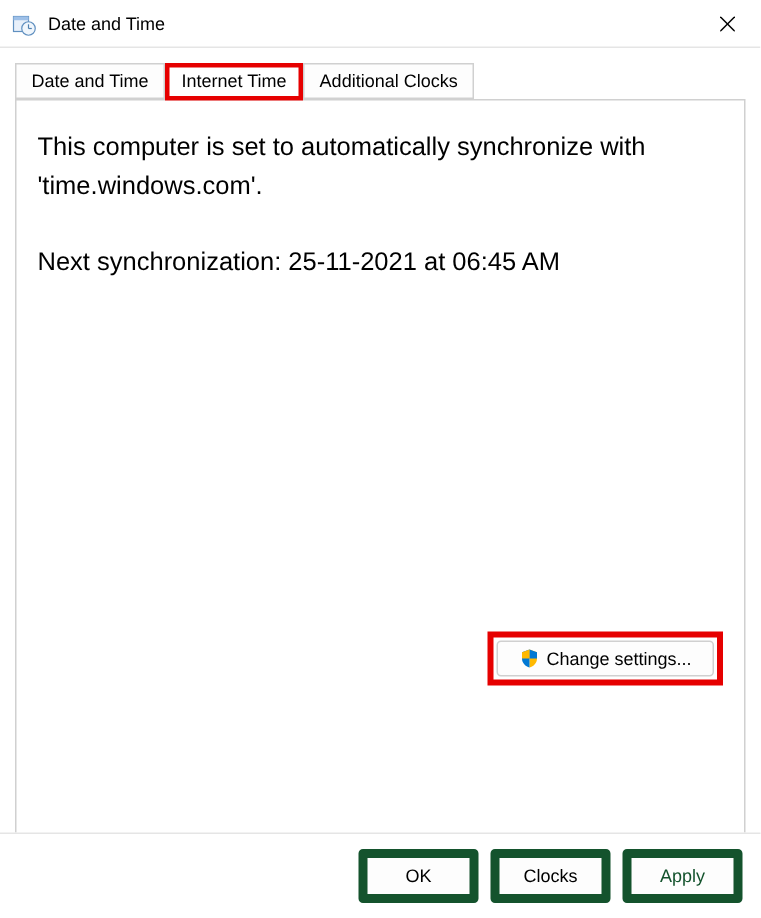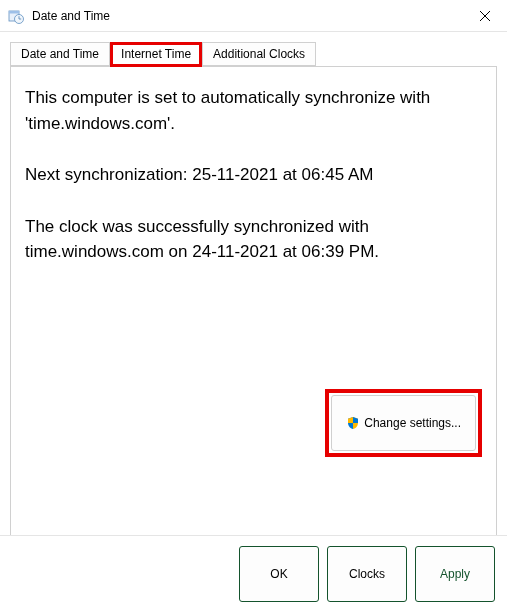"The clock was successfully synchronized" div.para { html: <div>The clock was successfully synchronized with time.windows.com on 24-11-2021 at 06:39 PM.</div> -> none }
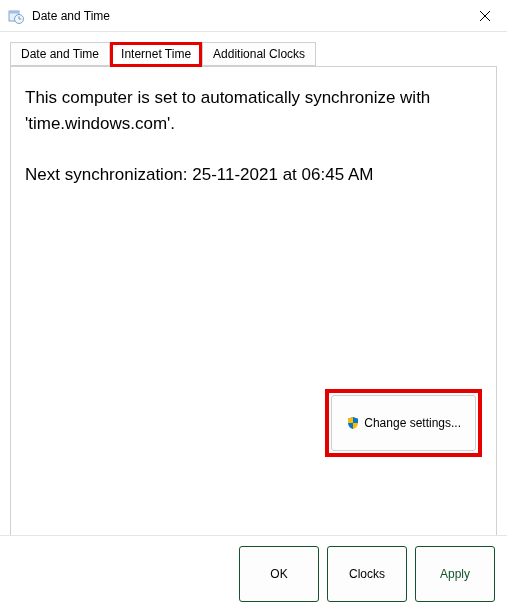"Change settings..." .change-btn { padding: 20px 14px -> 4px 14px }
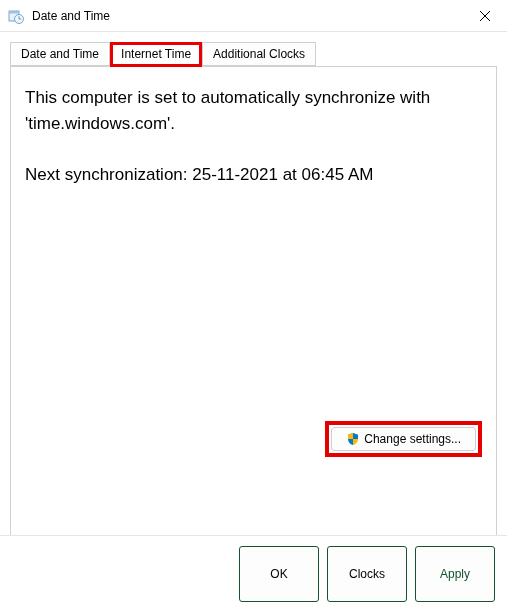"OK" .btn { border: 1px solid #14532d -> 6px solid #14532d; padding: 20px 0 -> 5px 0 }
